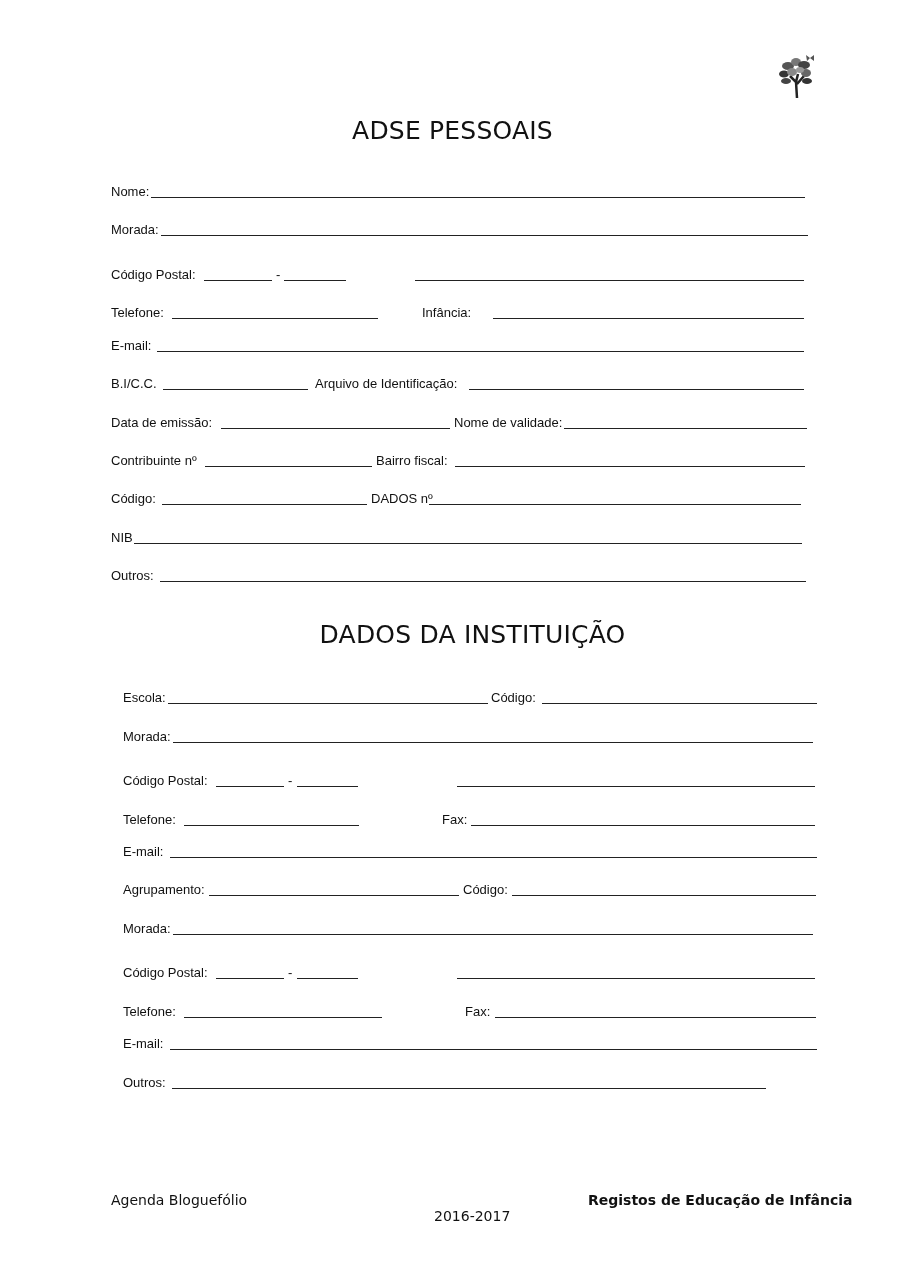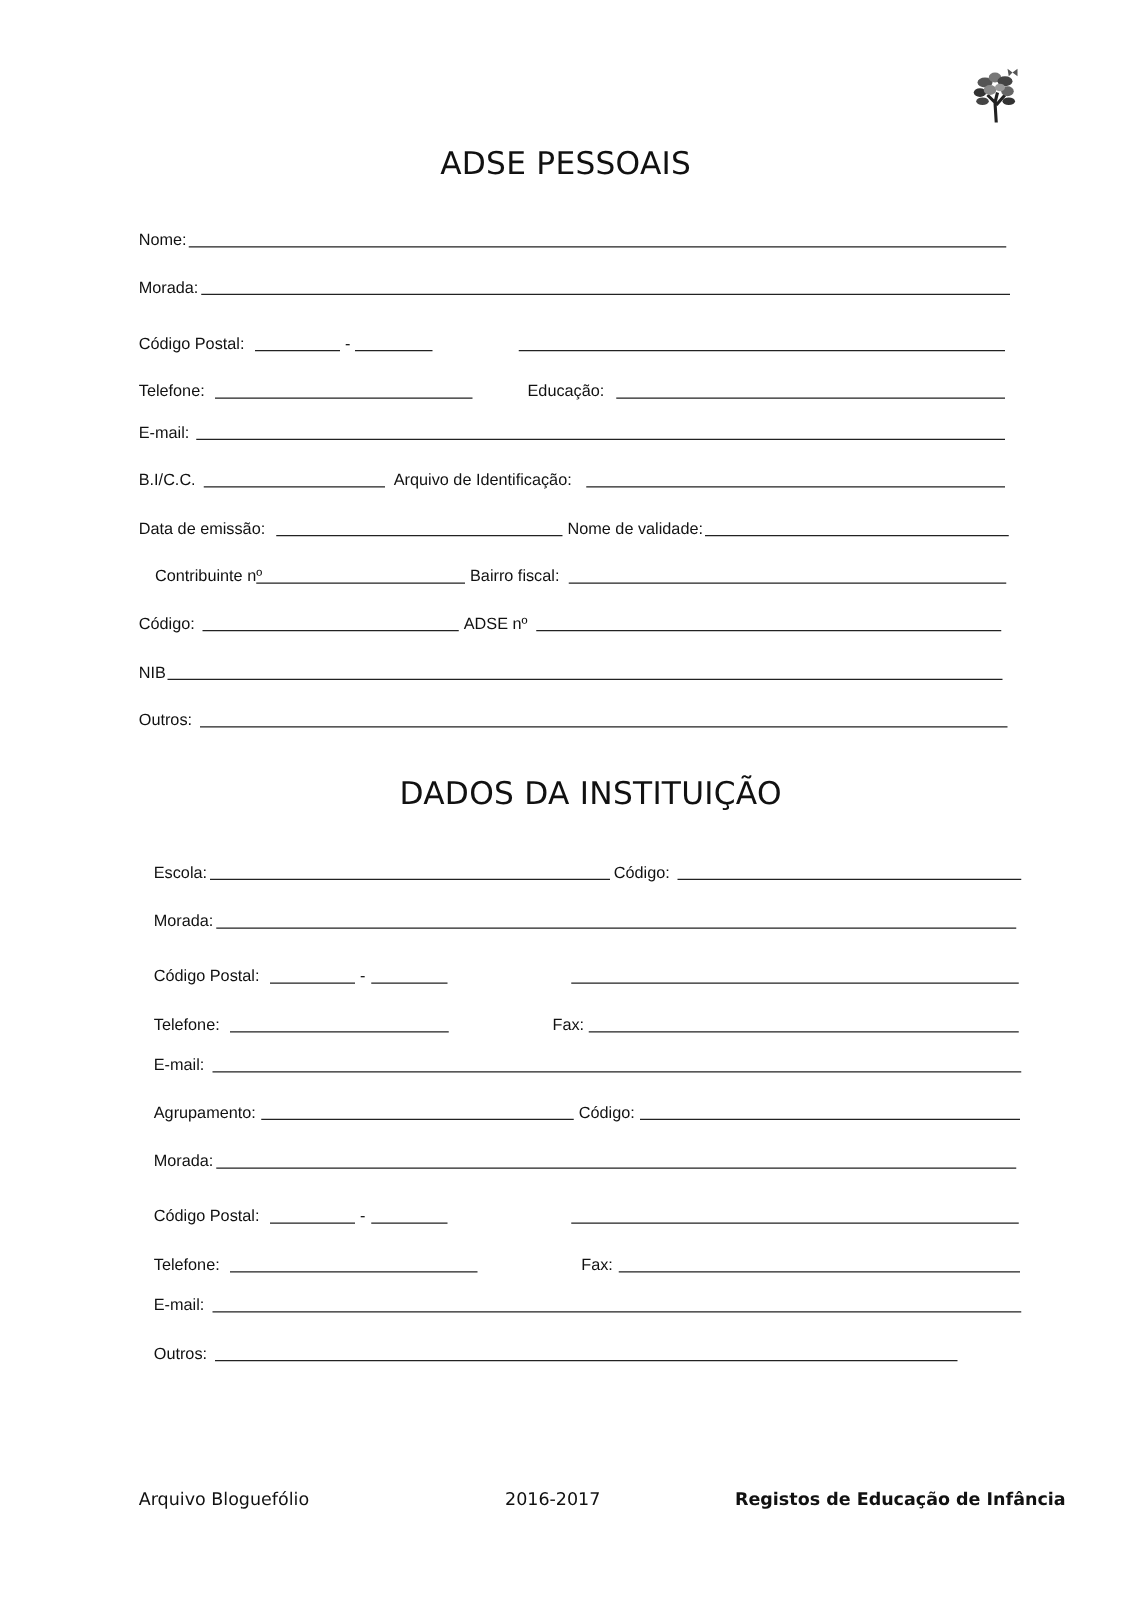"Educação:" span.lbl { text: Educação -> Infância }
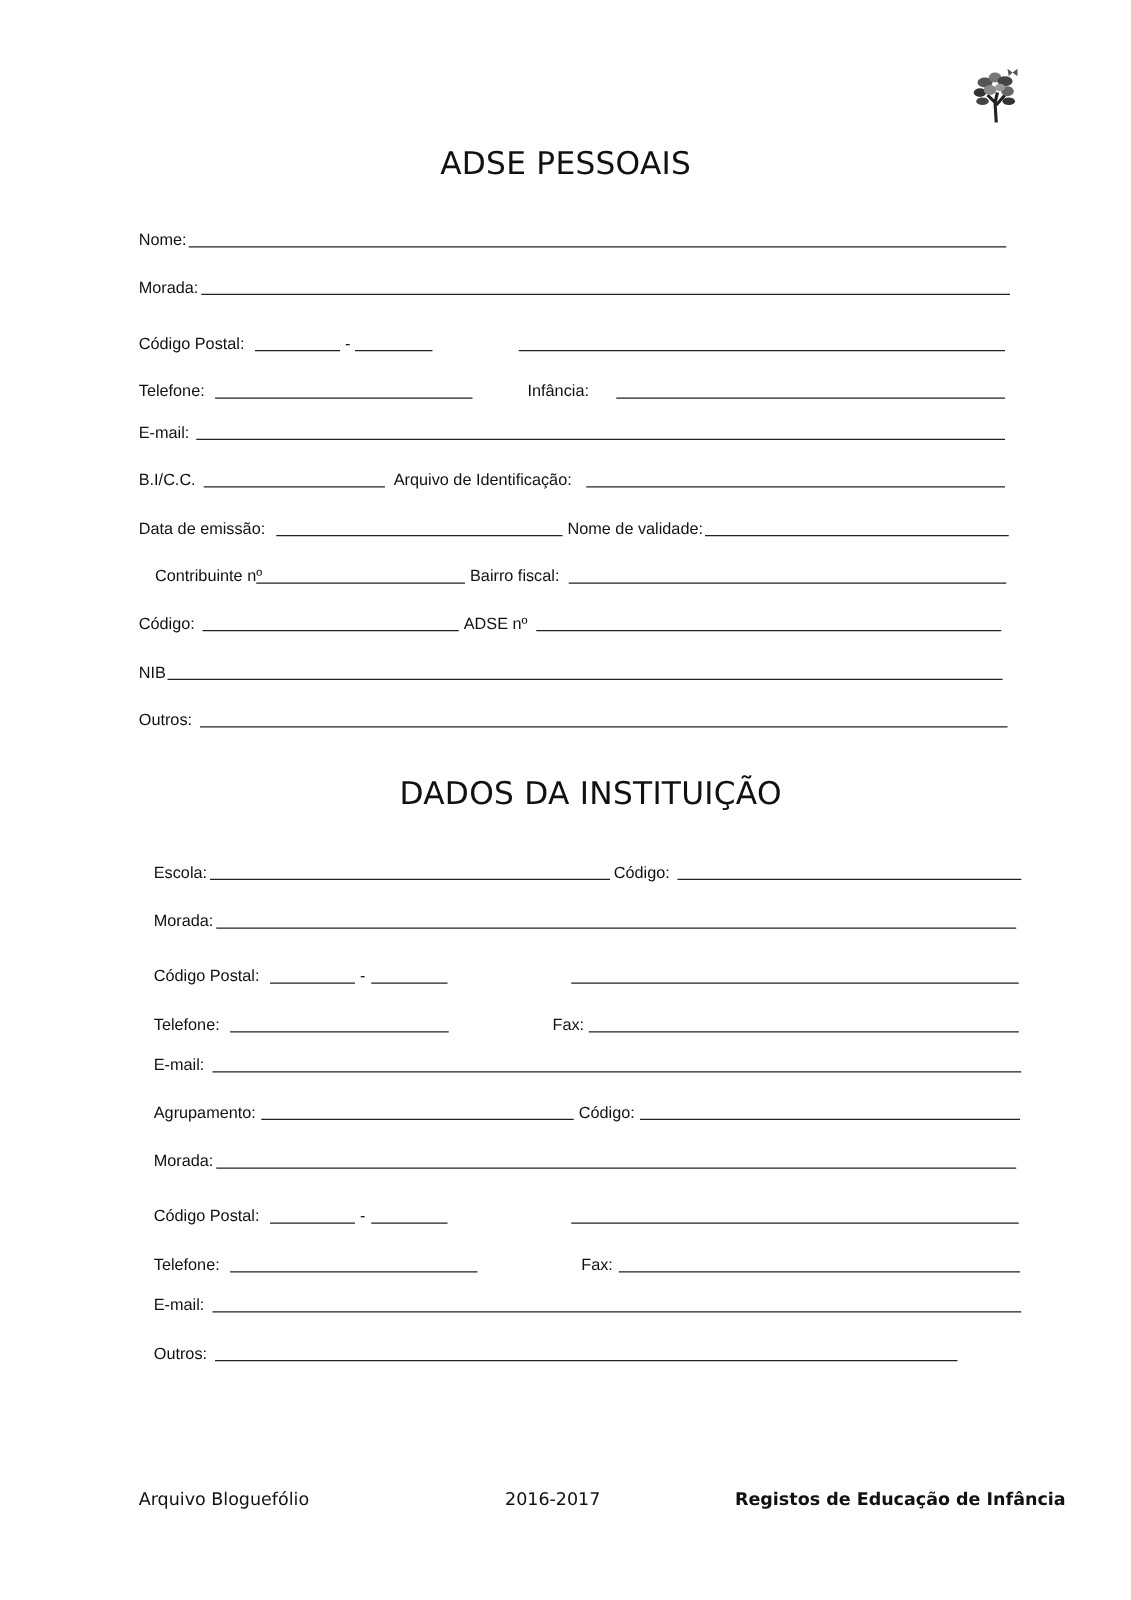"Contribuinte nº" span.lbl { margin-left: 13px -> none }
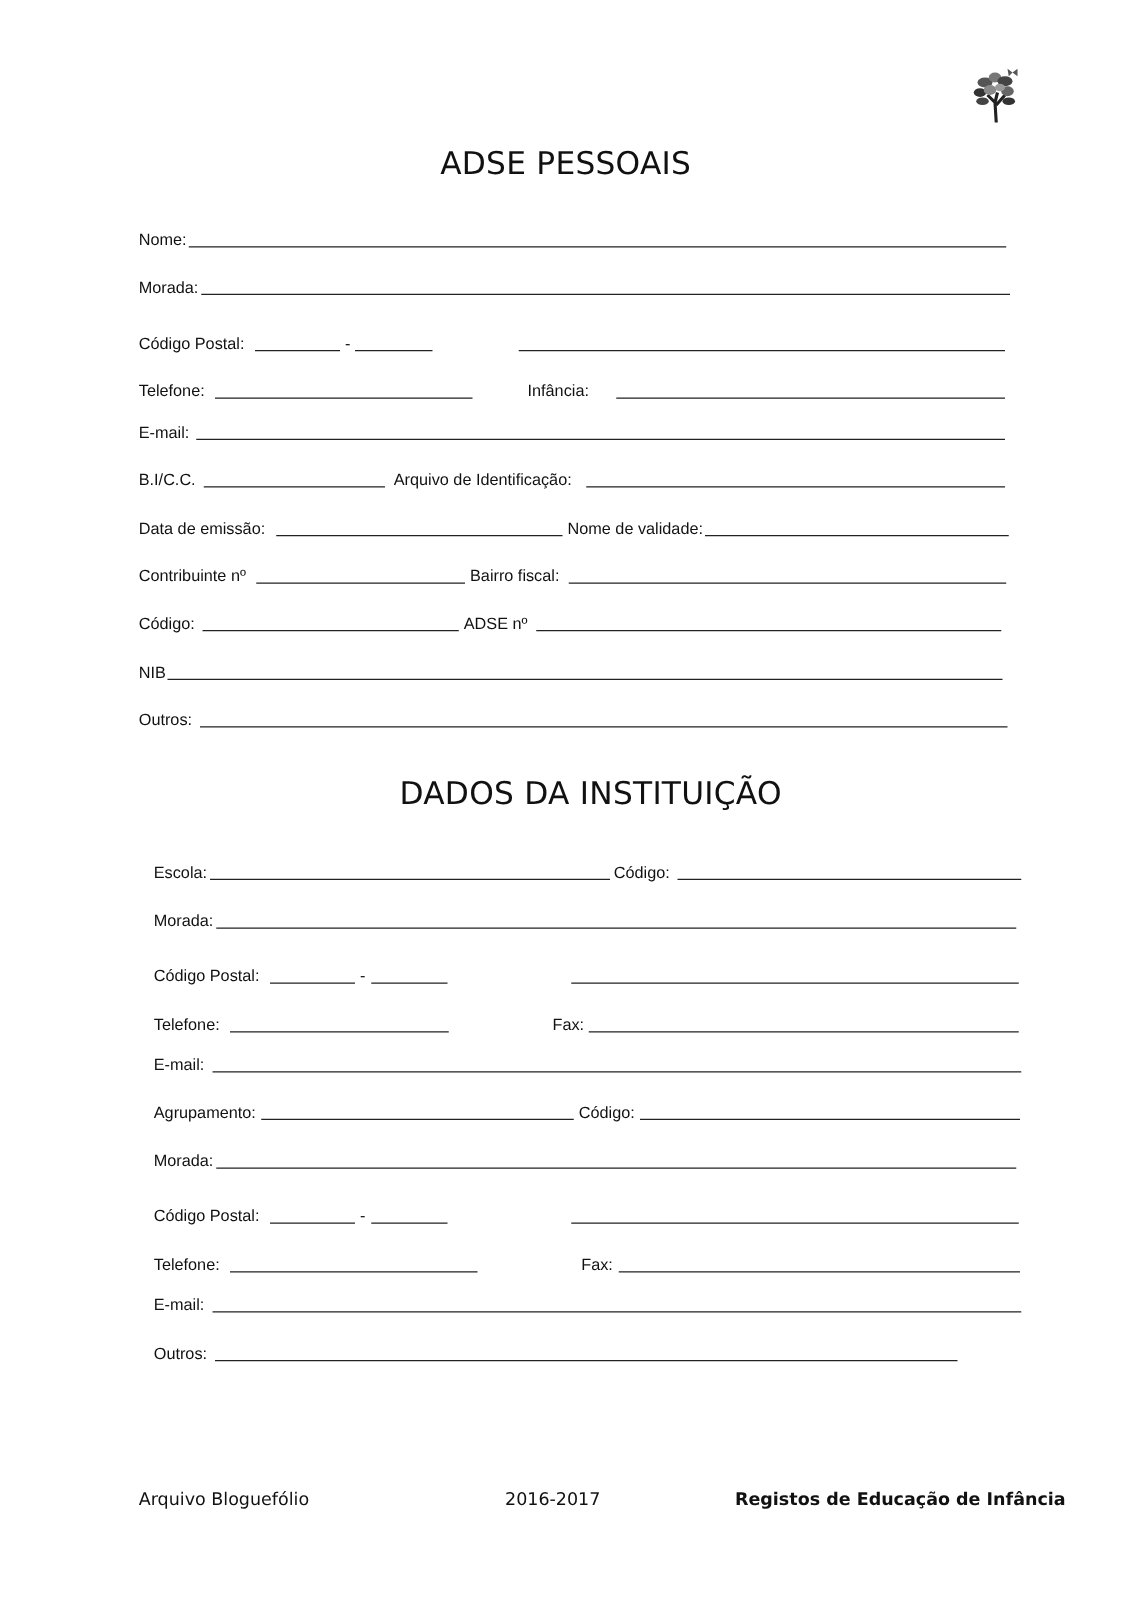"ADSE nº" span.lbl { text: ADSE -> DADOS }
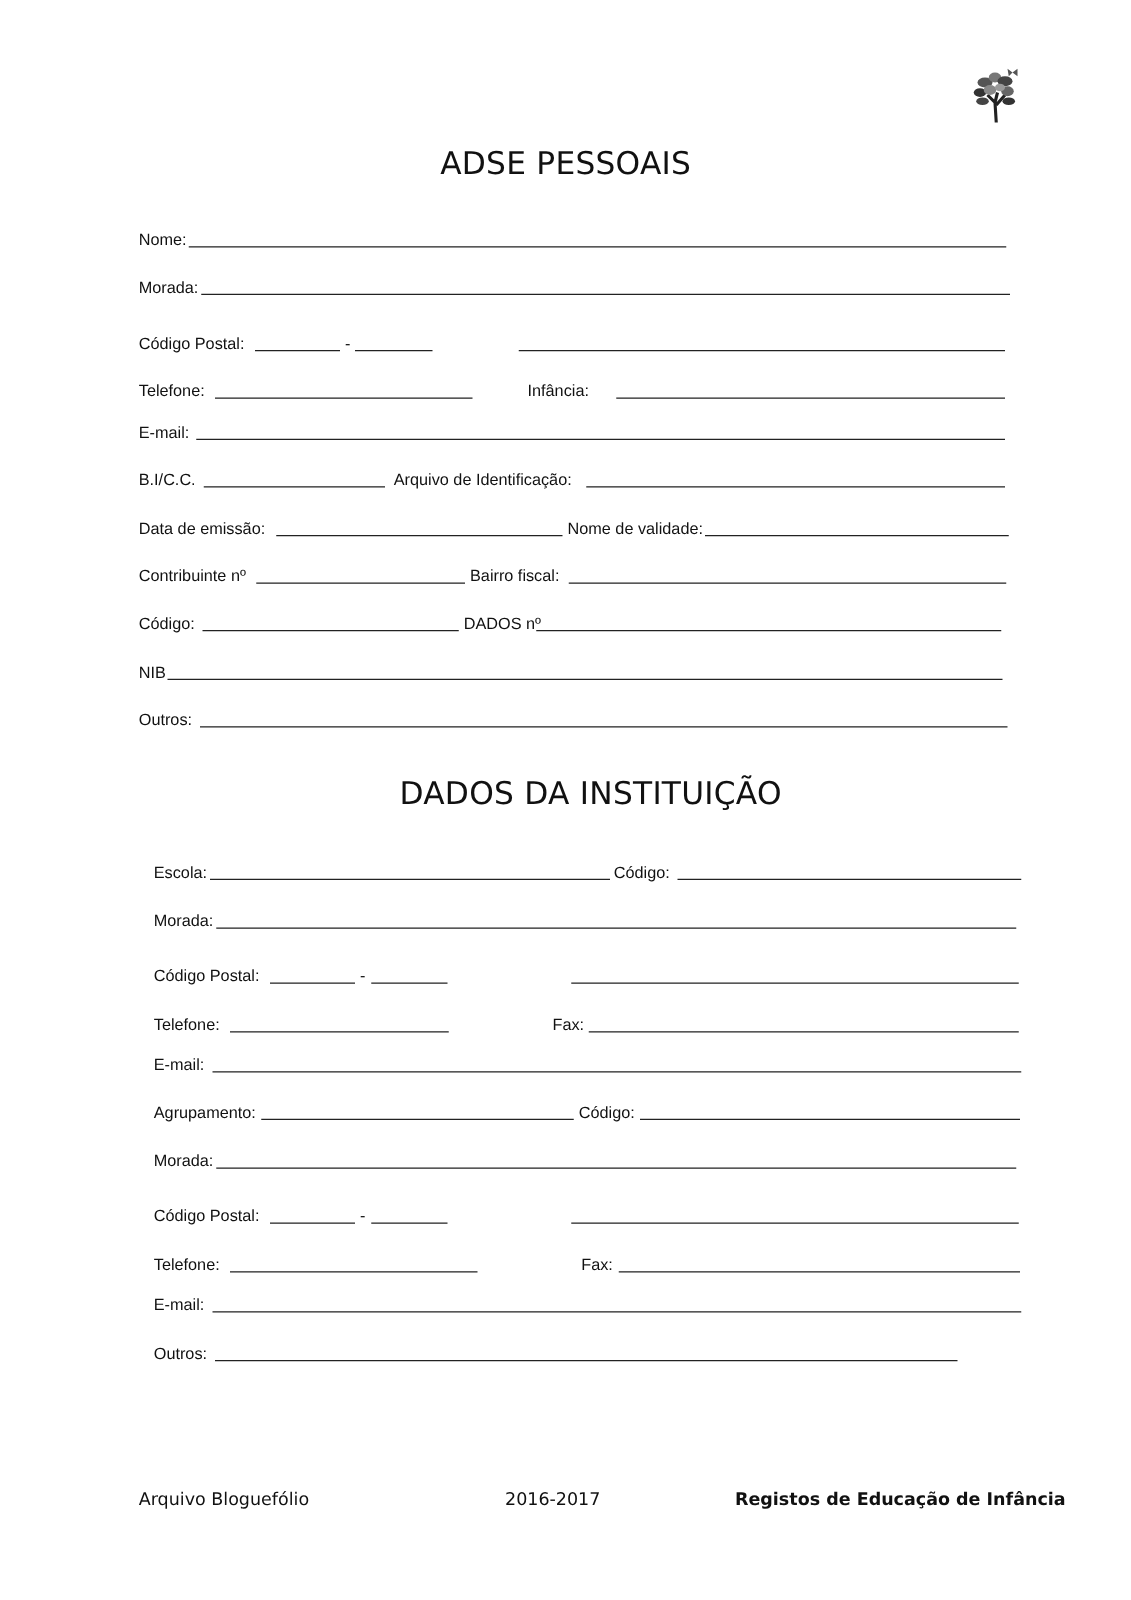"Arquivo Bloguefólio" div.footer { text: Arquivo -> Agenda }
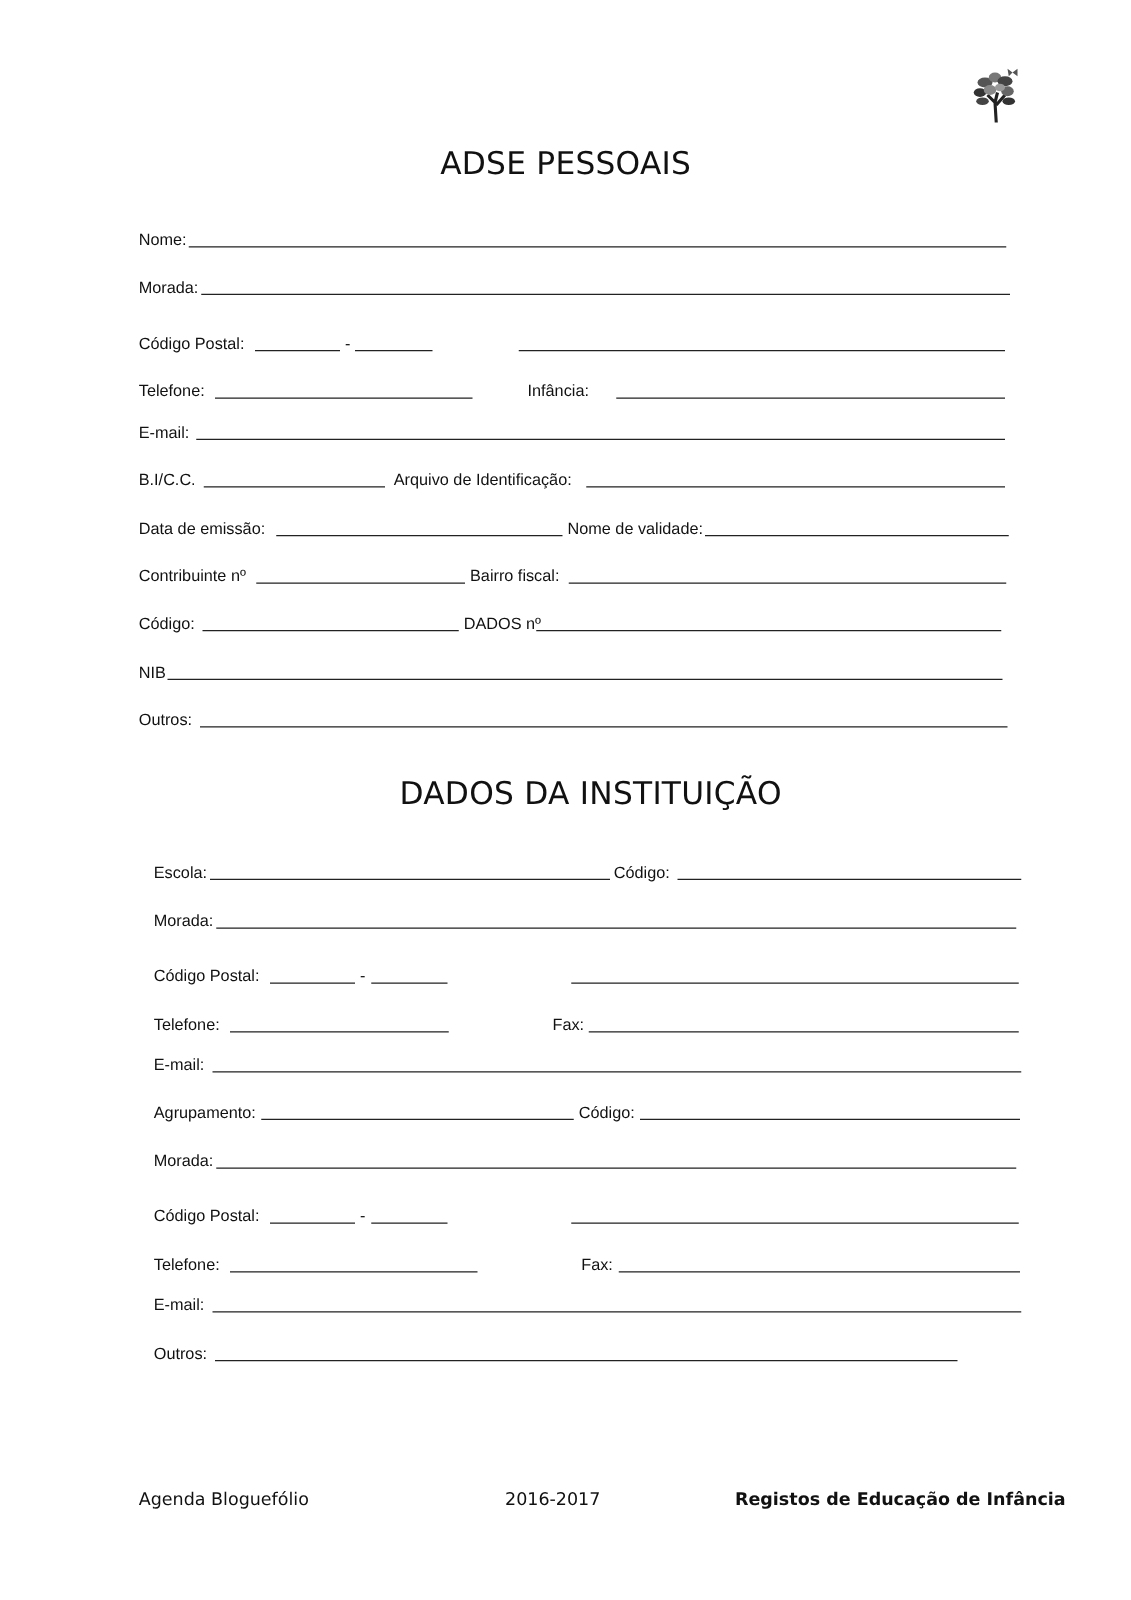"2016-2017" div.footer { left: 404px -> 434px; margin-top: none -> 16px }
